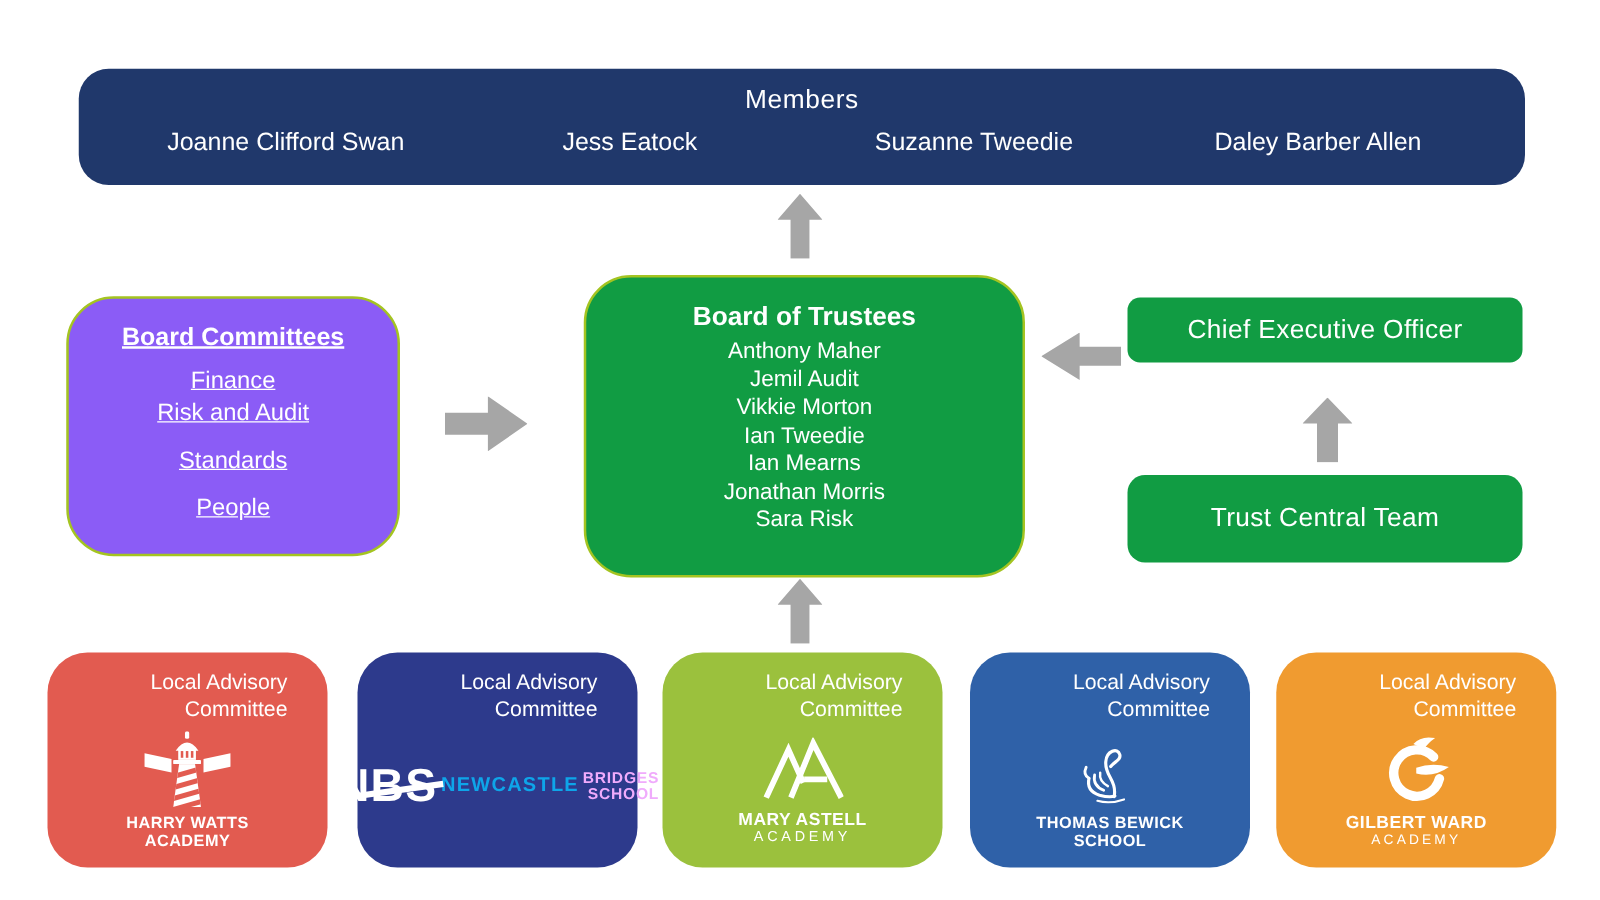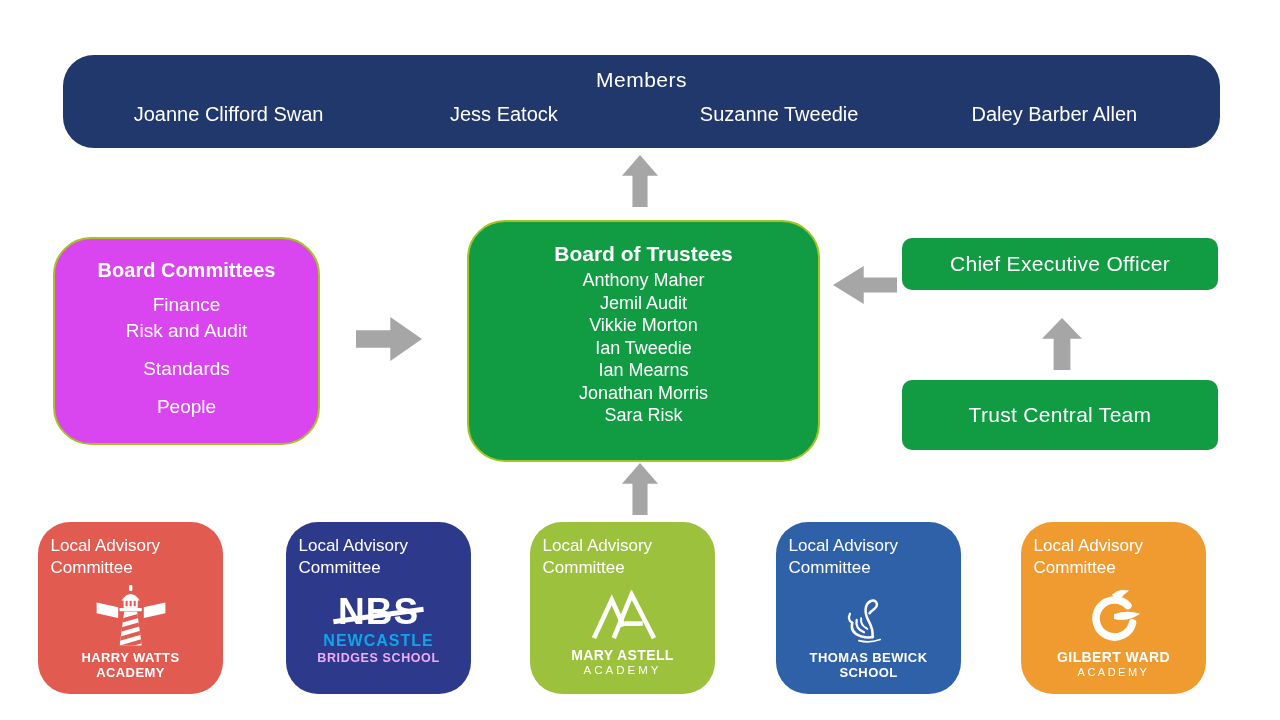"Members" div.members-bar { border-radius: 31px -> none }
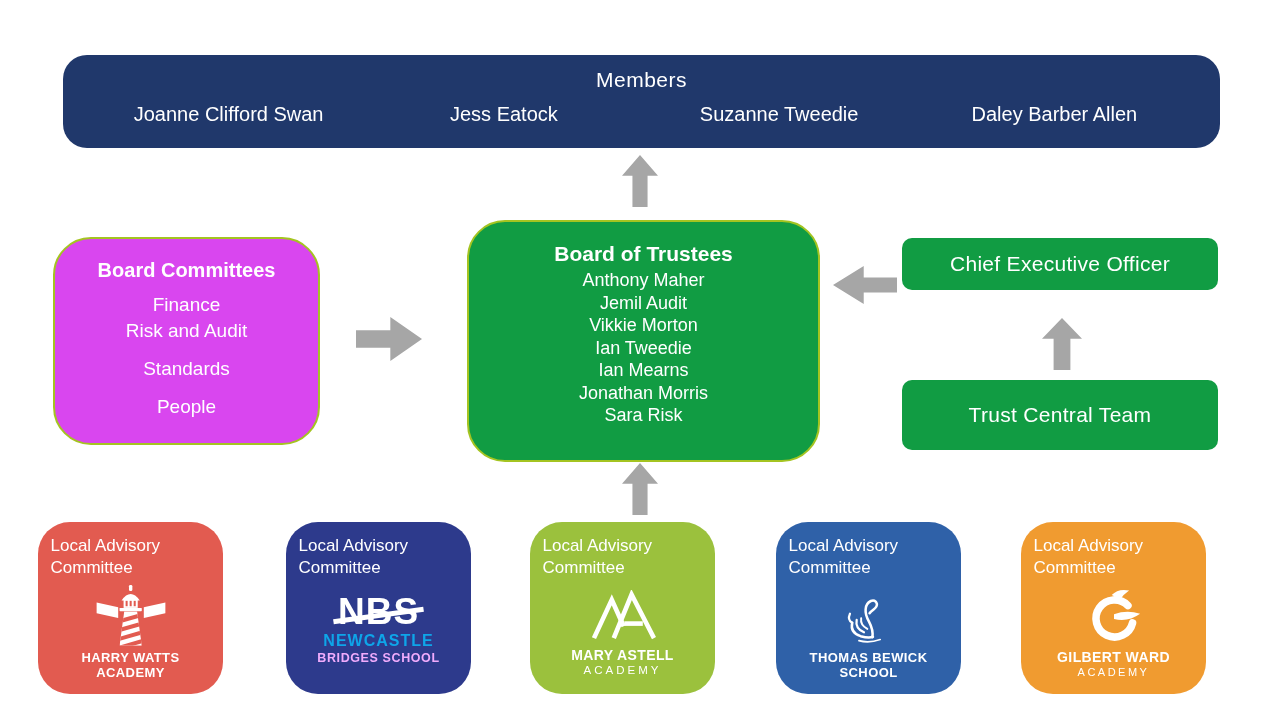"Board Committees" div.green-box { background: #d946ef -> #8b5cf6; text-decoration: none -> underline }
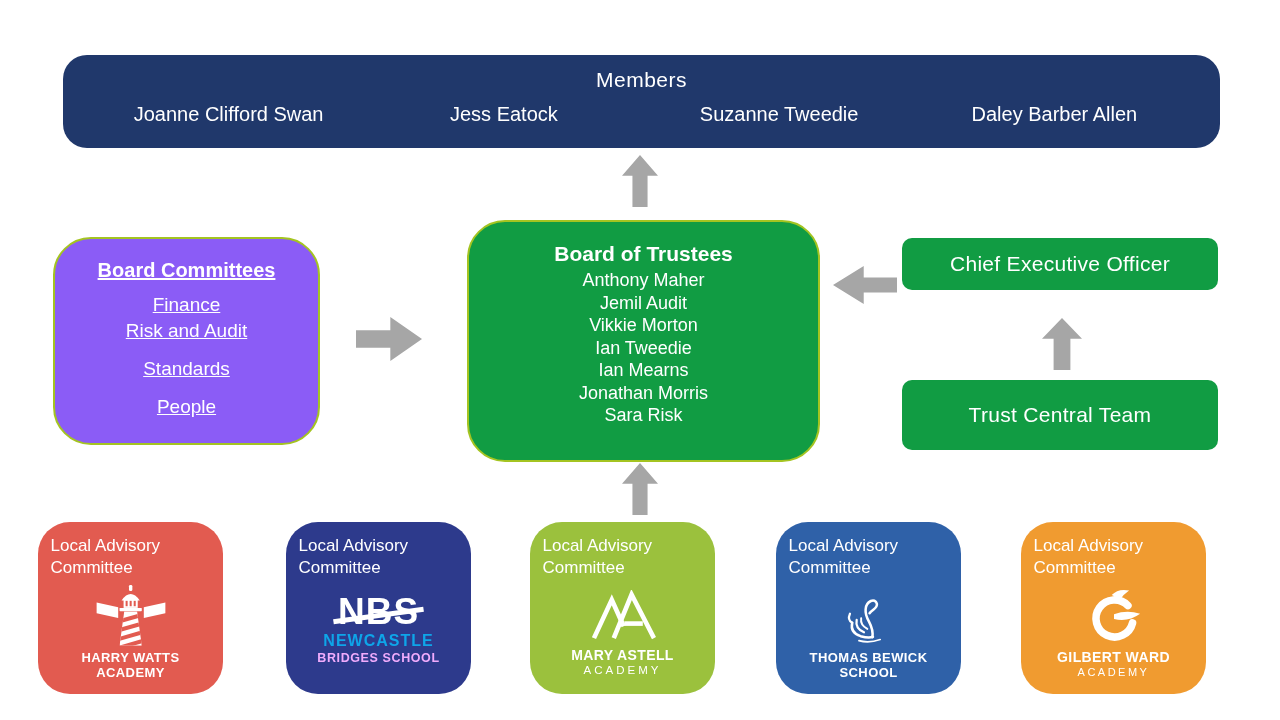"Trust Central Team" div.green-box { border-radius: none -> 14px }
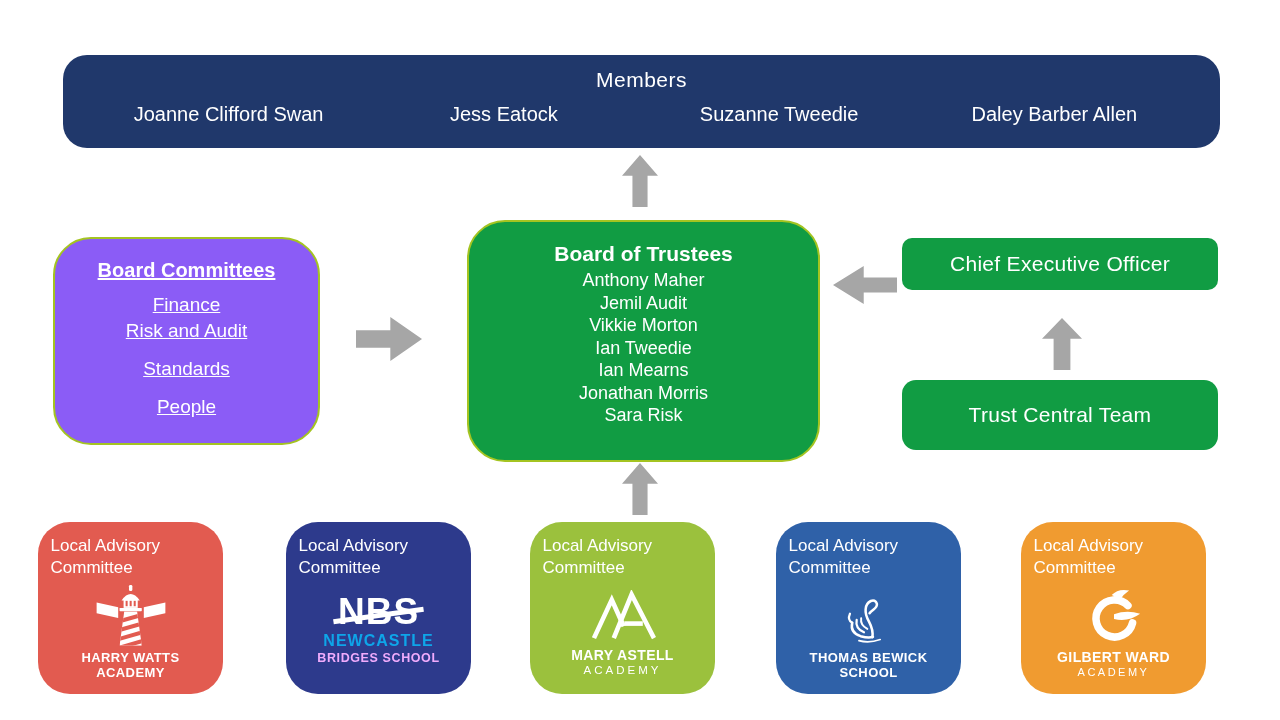"Local Advisory Committee" .school-card { text-align: left -> right; width: 185px -> 224px }
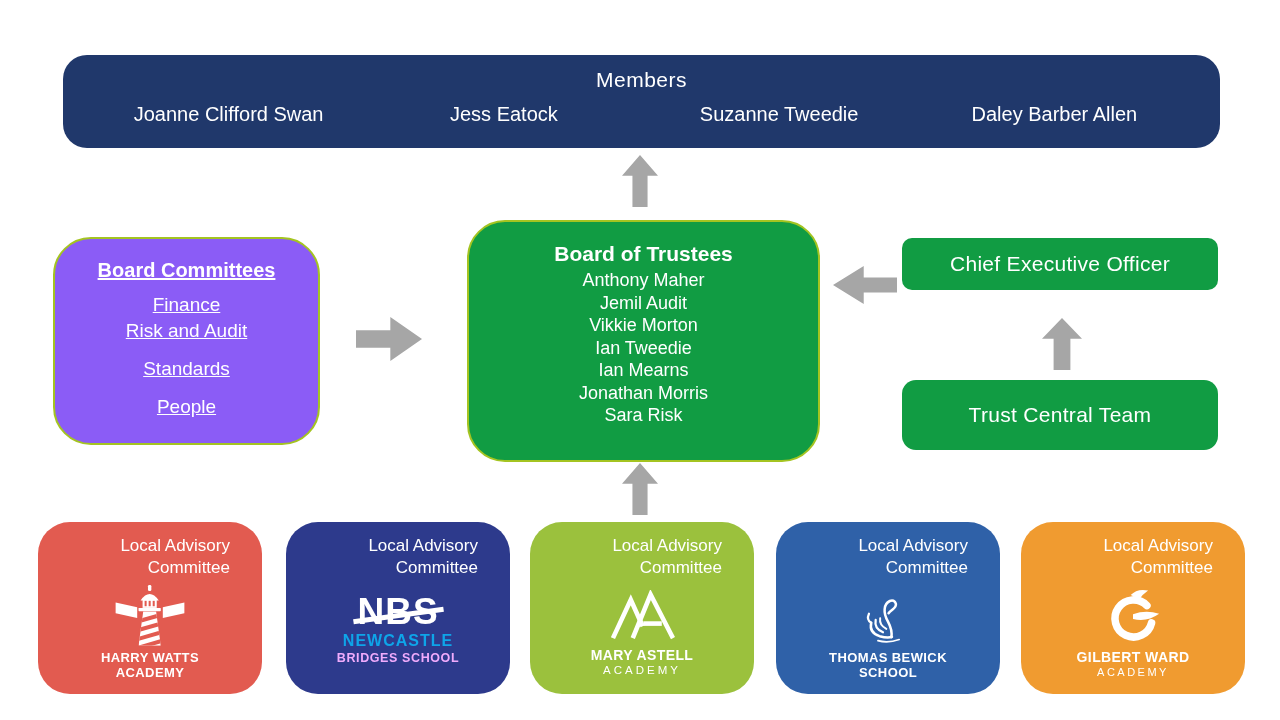"NBS" .nbs-stack { flex-direction: column -> row }
